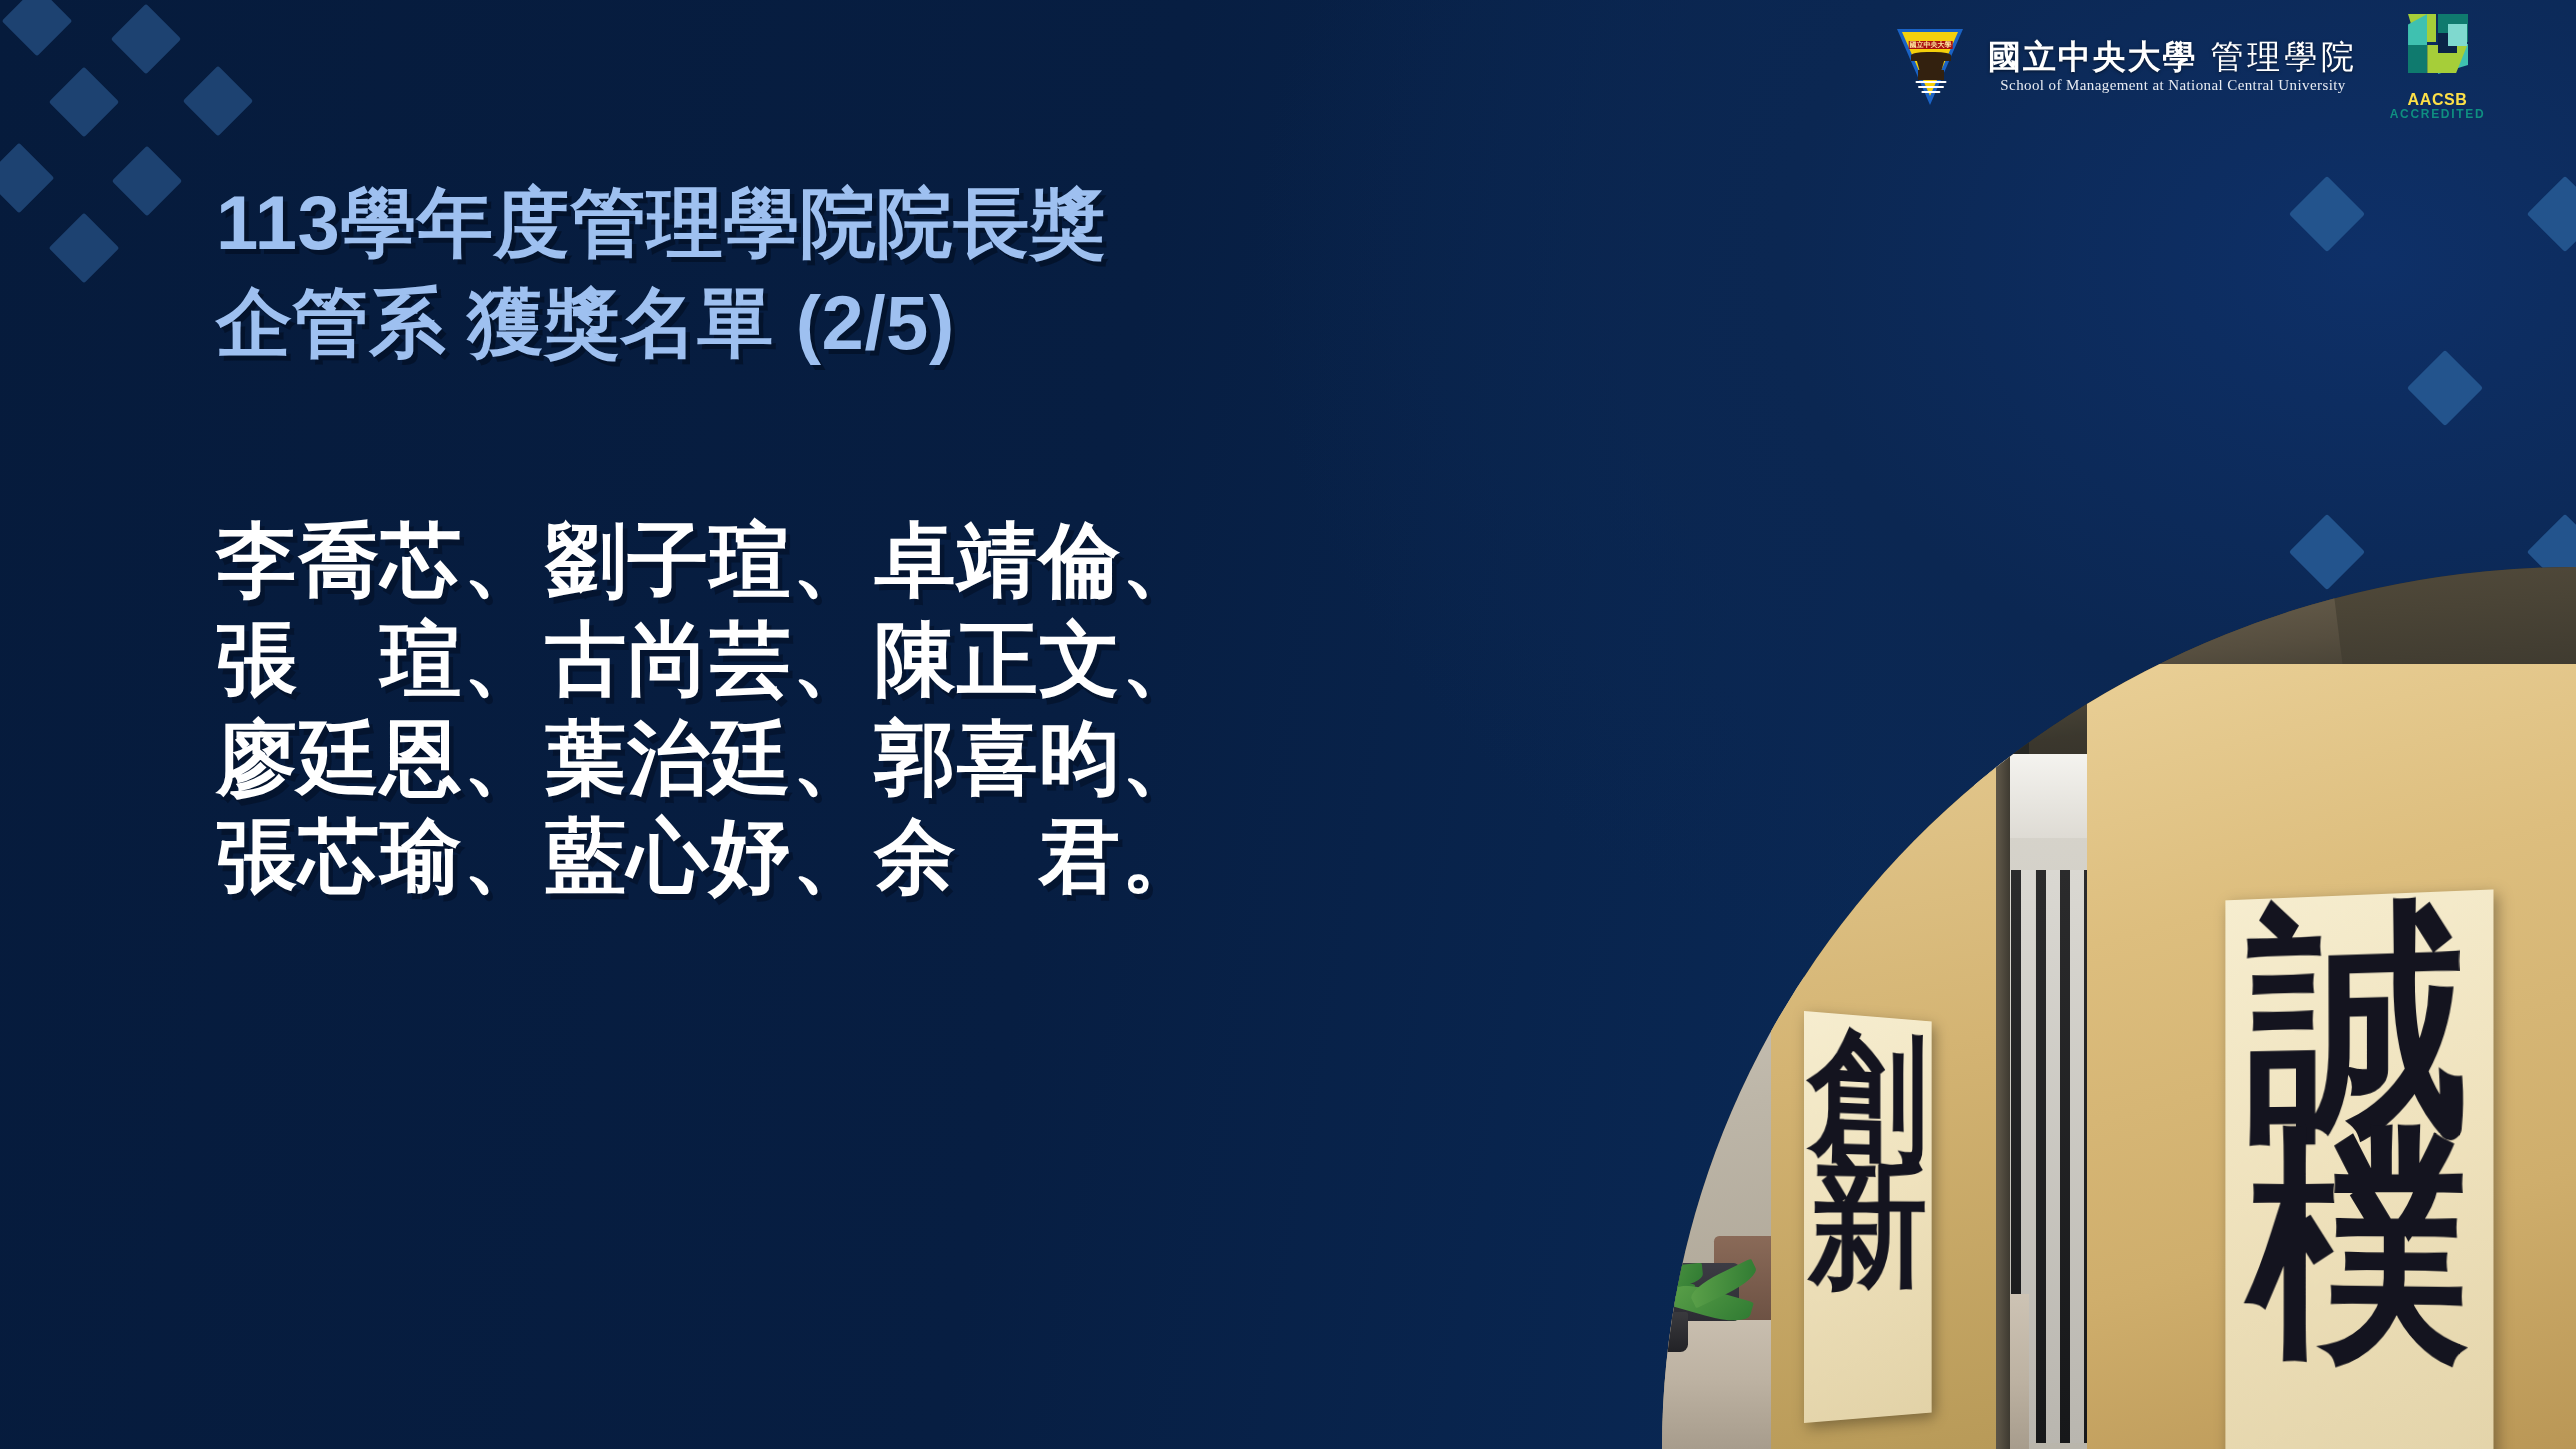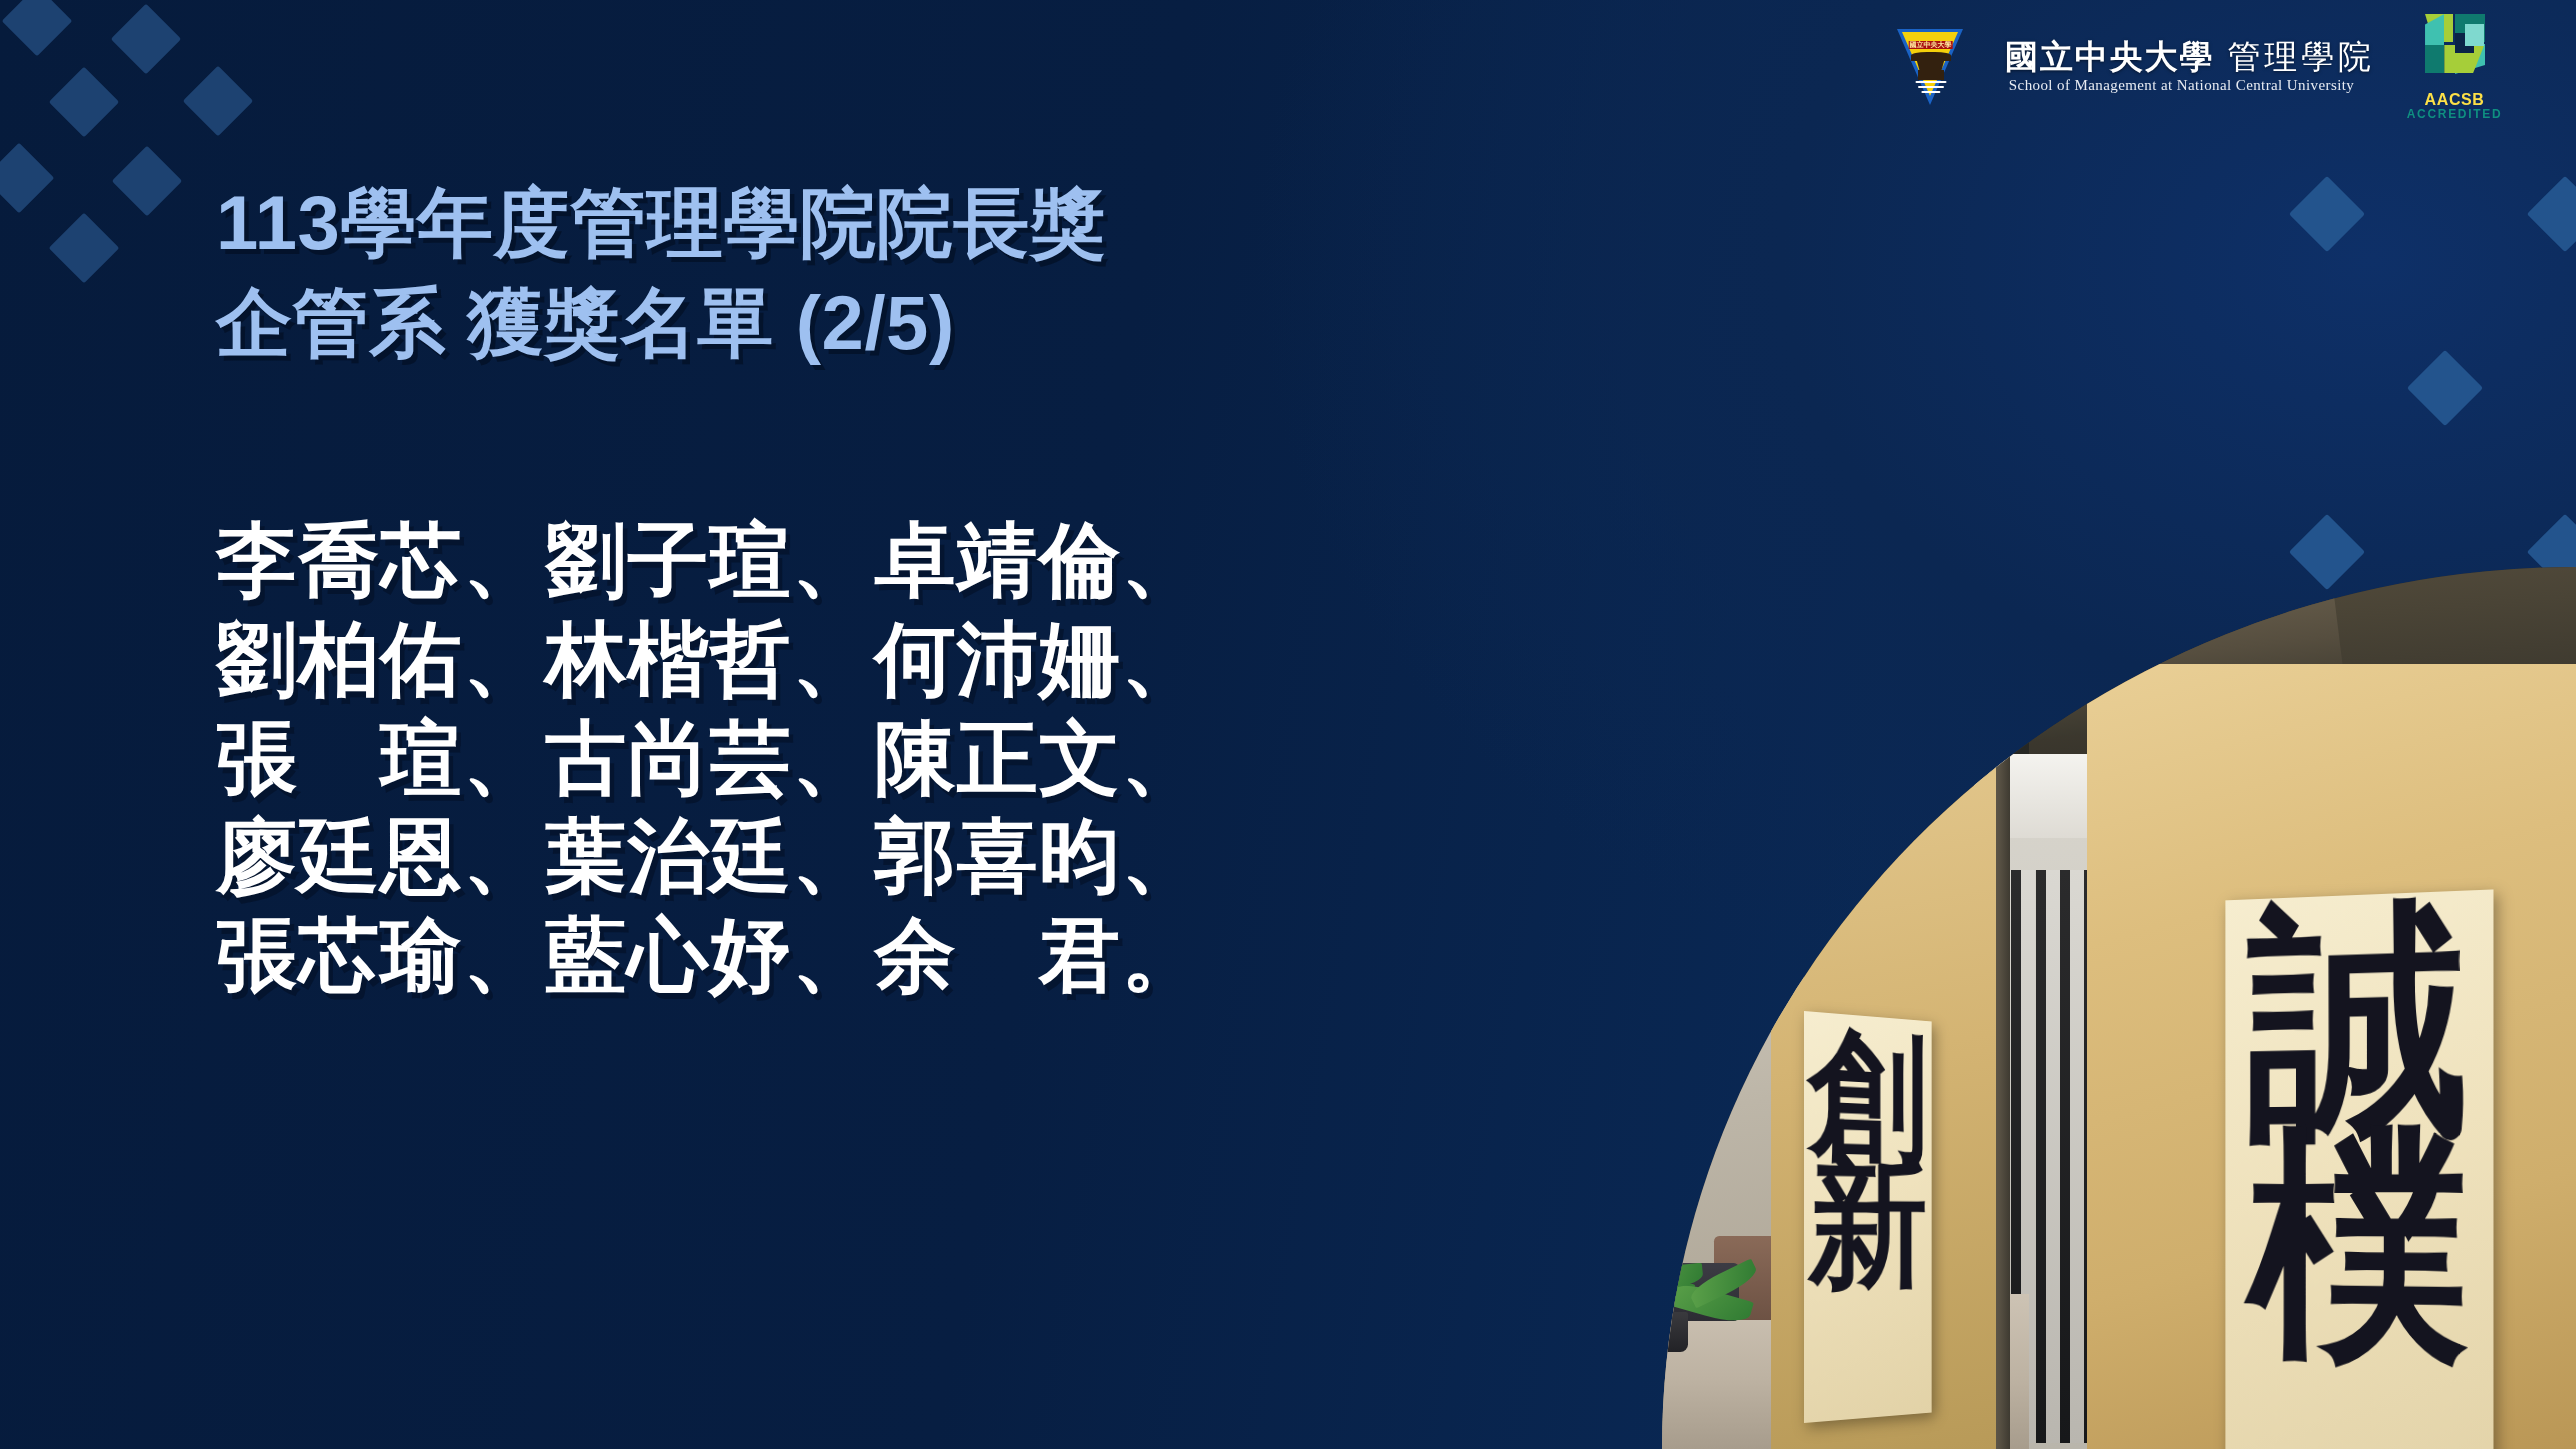"國立中央大學 管理學院" .logo-cn { margin-left: 17px -> none }
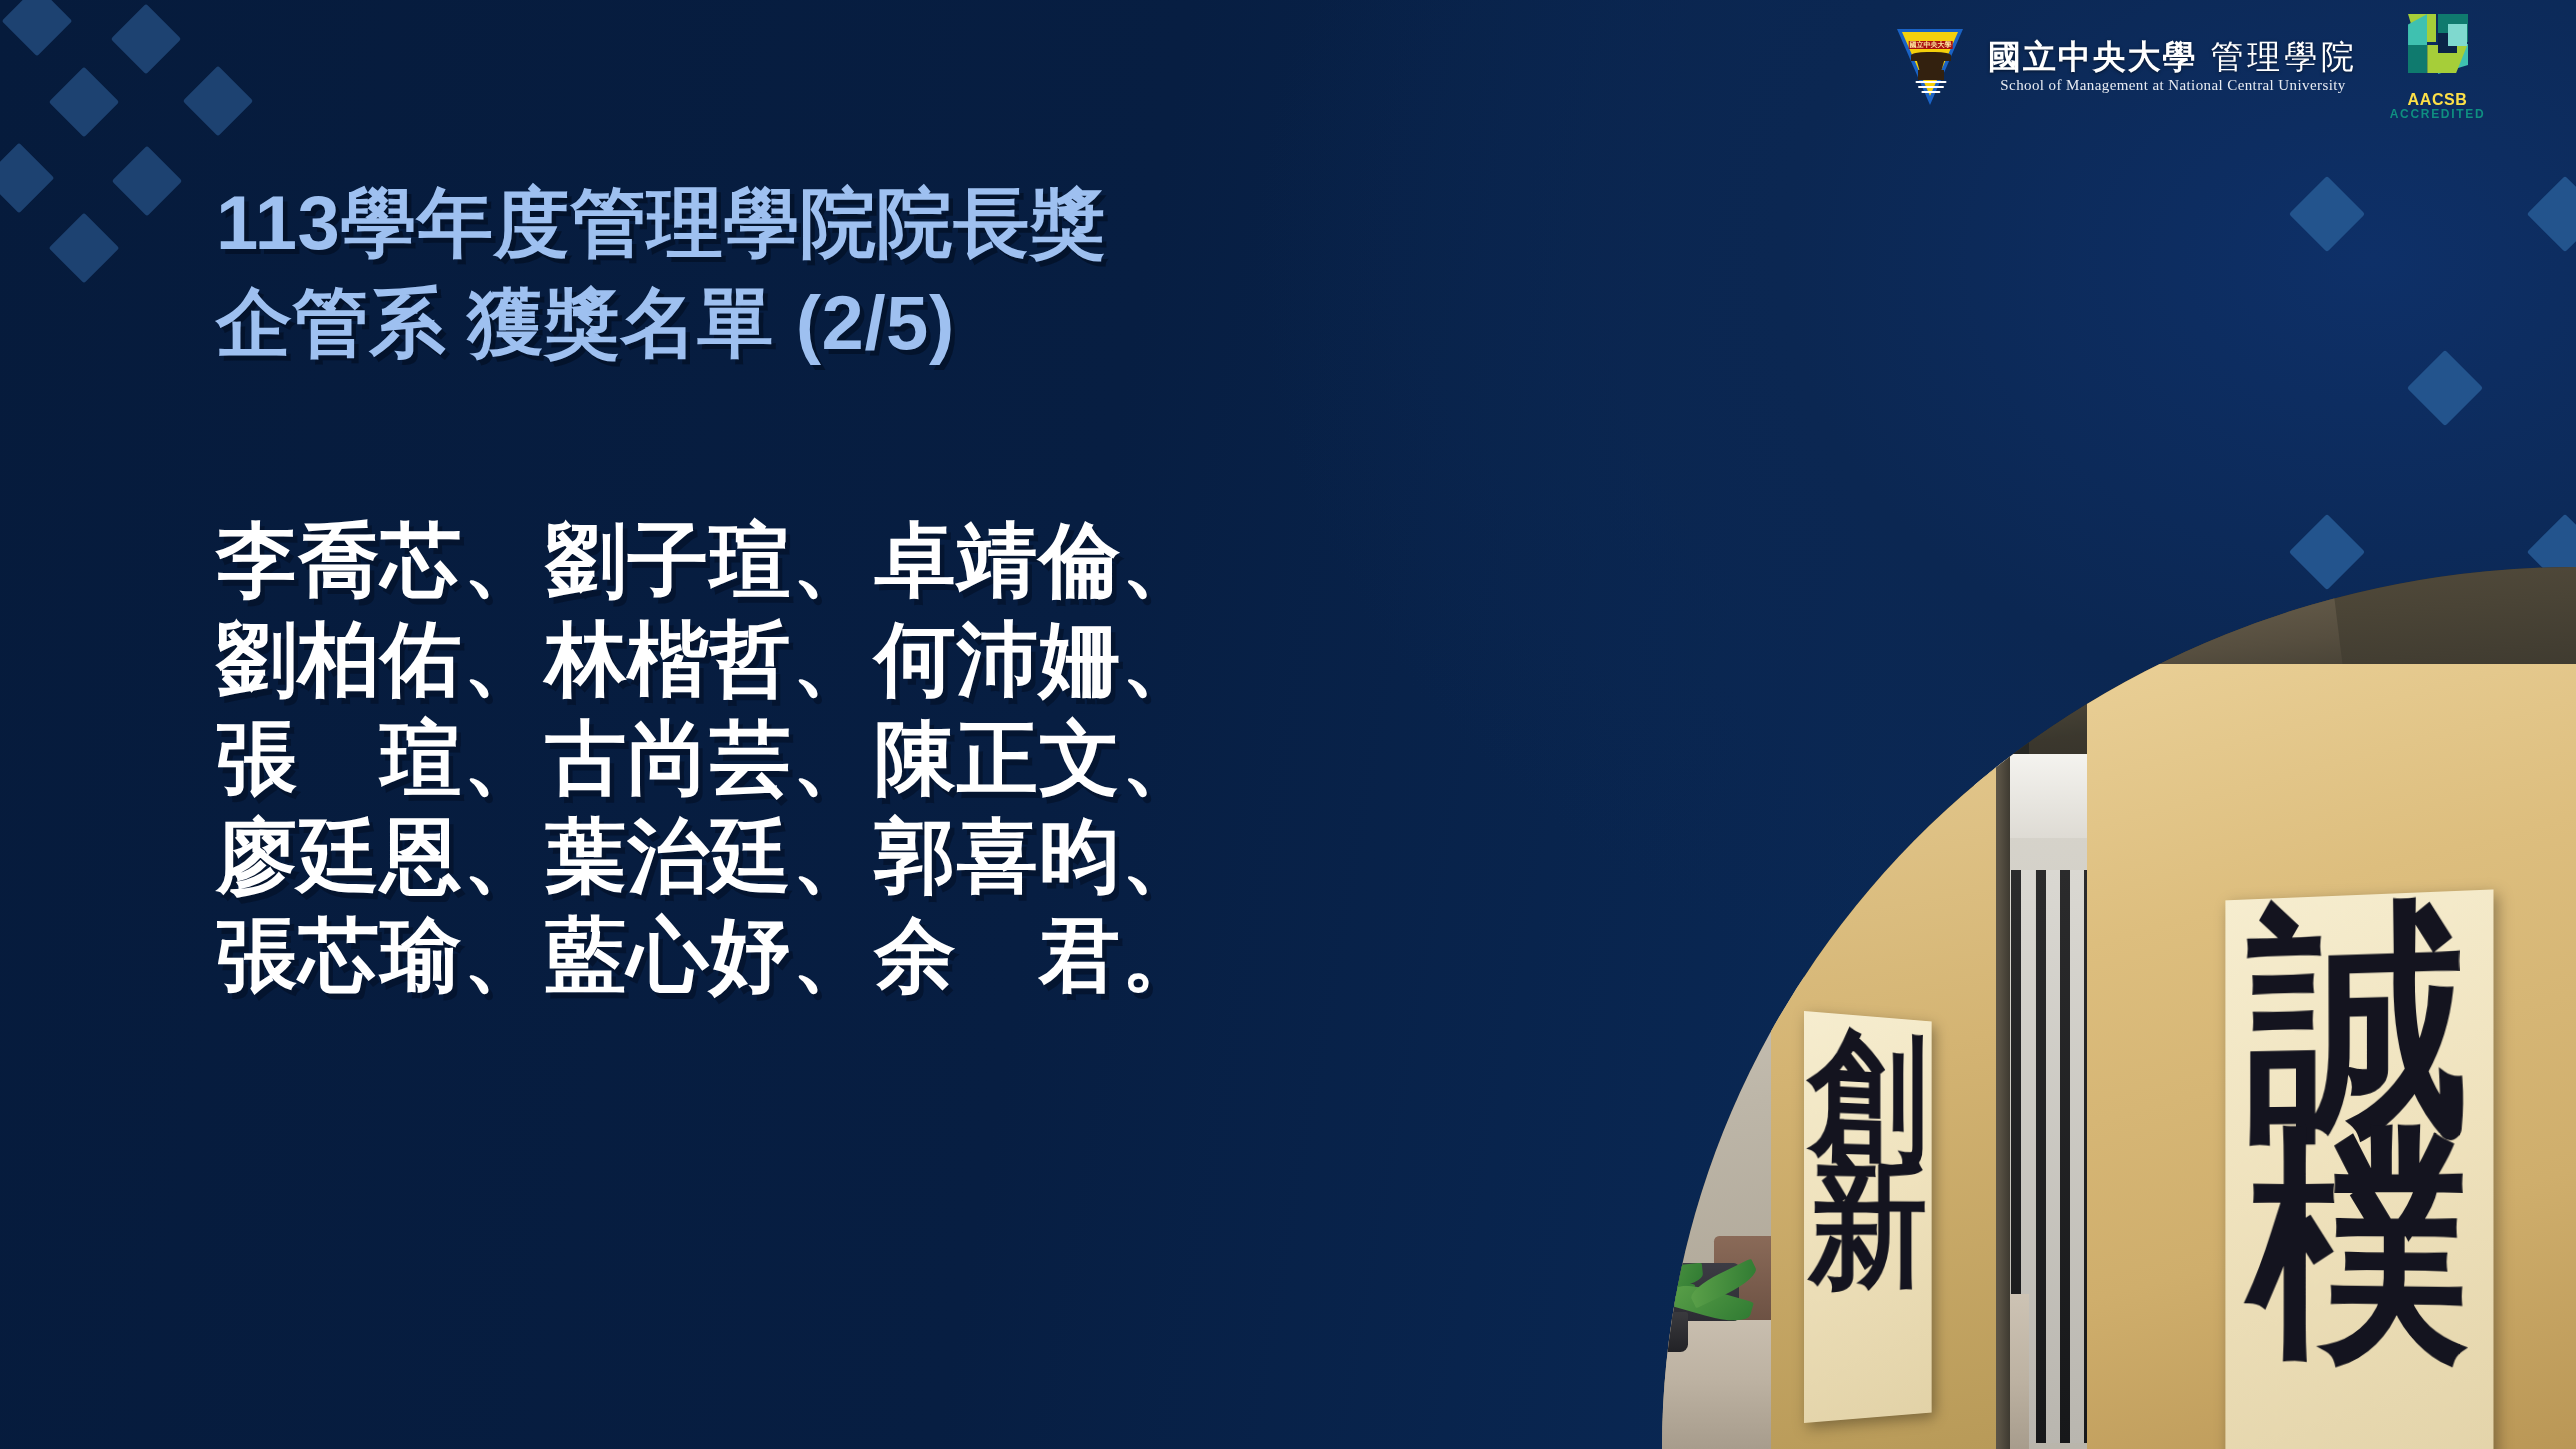"劉柏佑、林楷哲、何沛姍、" div { html: <div>劉柏佑、林楷哲、何沛姍、</div> -> none }
